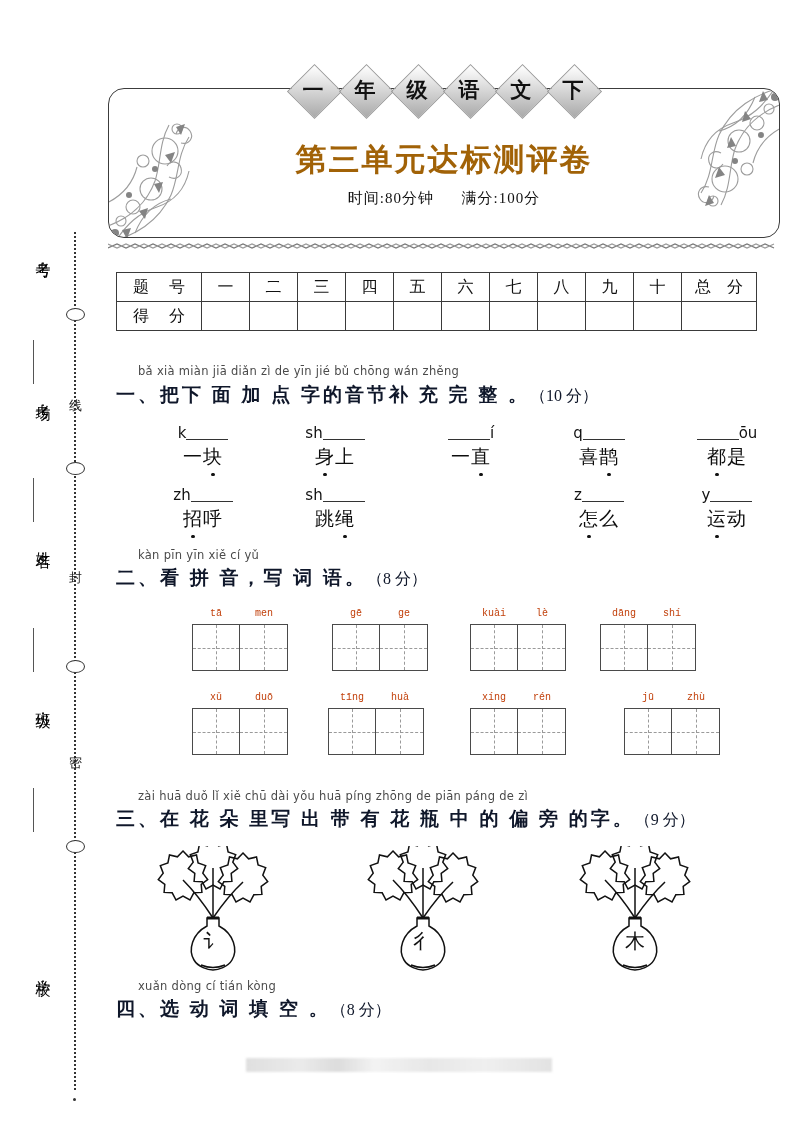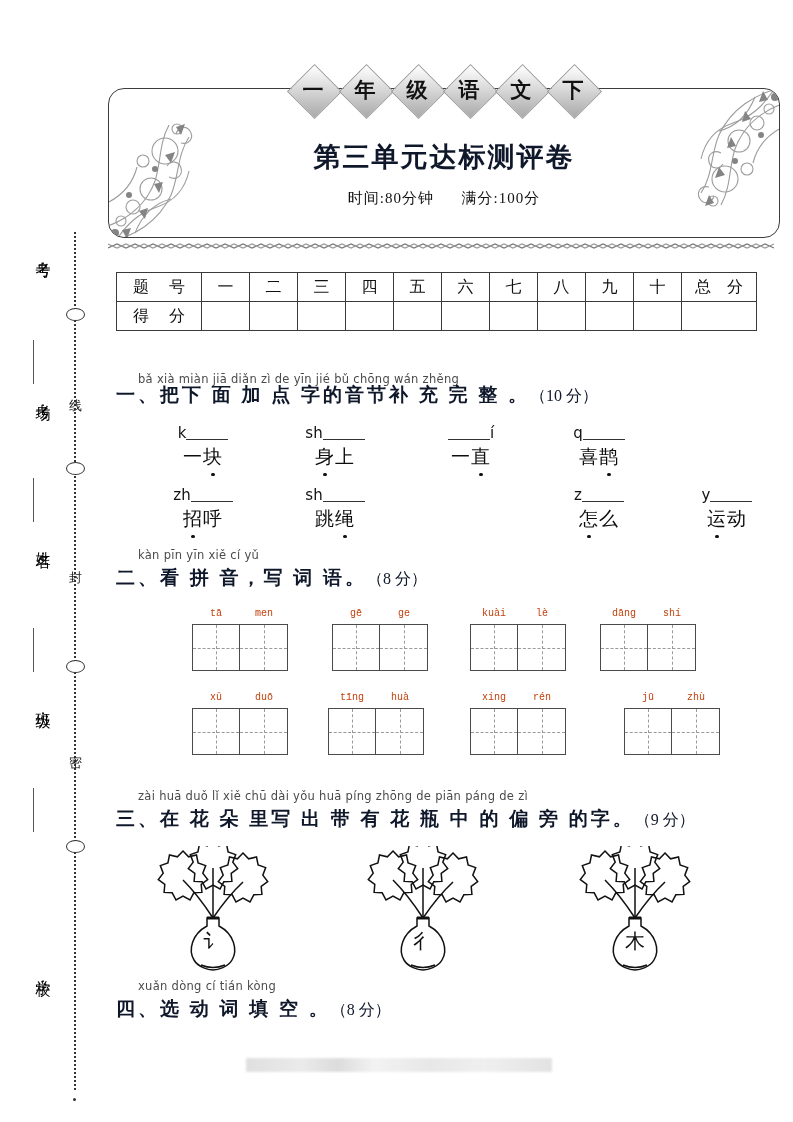"第三单元达标测评卷" #paper-title { color: #0f172a -> #a16207; font-size: 27px -> 31px }
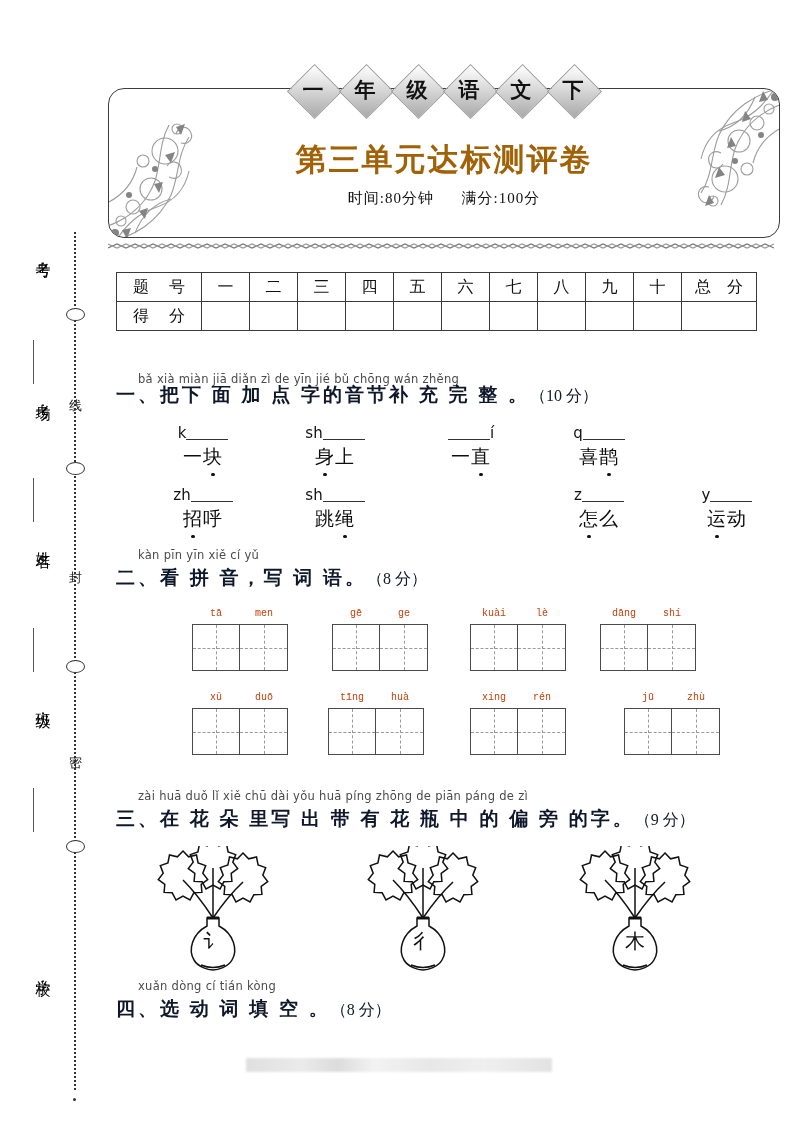"bǎ xià miàn jiā diǎn" #sec1-pinyin { margin-top: 8px -> none }
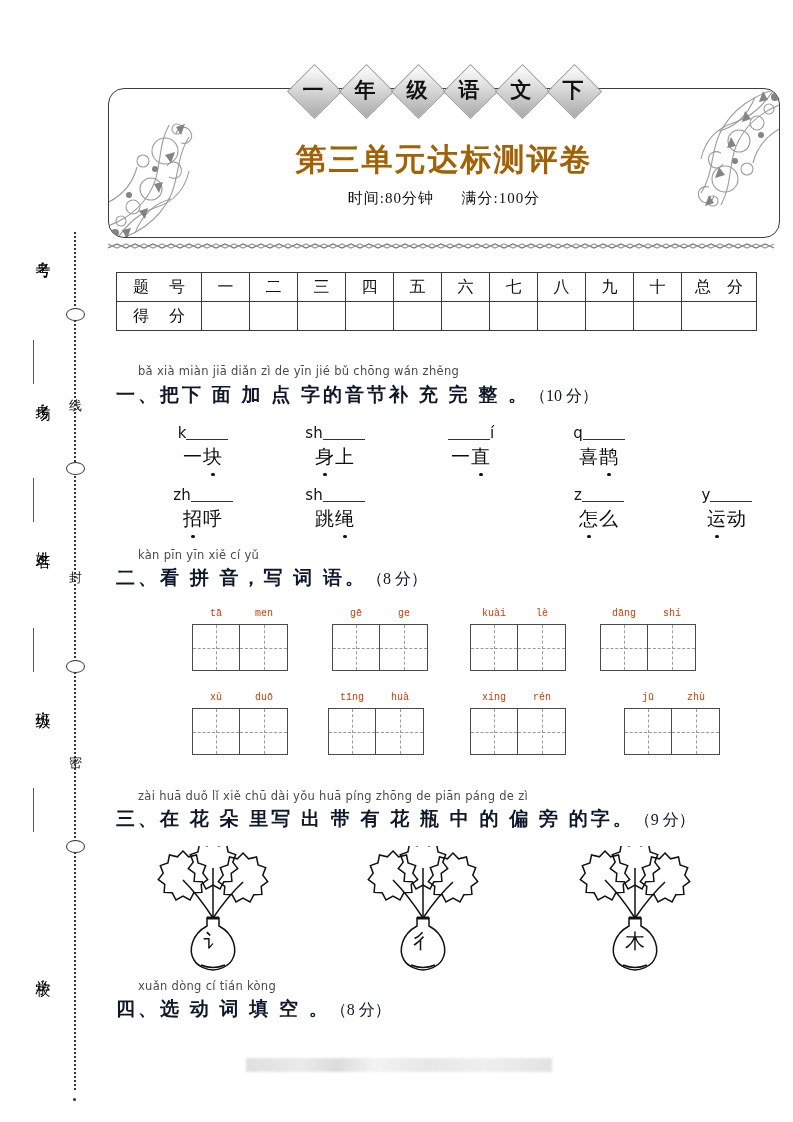"ōu" div.syl-item { html: none -> <div> <div><span></span><span>ōu</span></div> <div><span>都</span><span>是</span></div> </div> }
